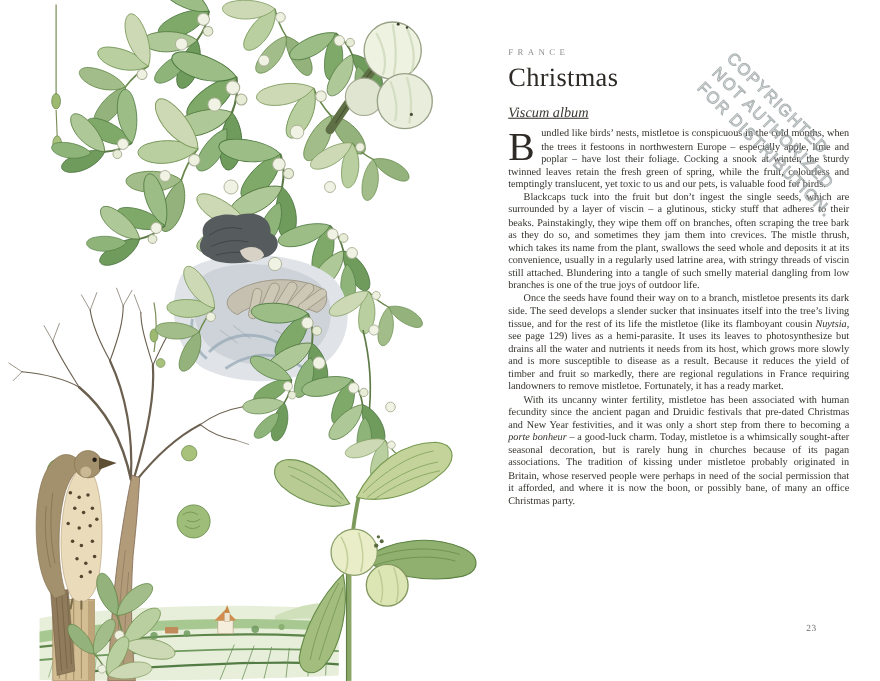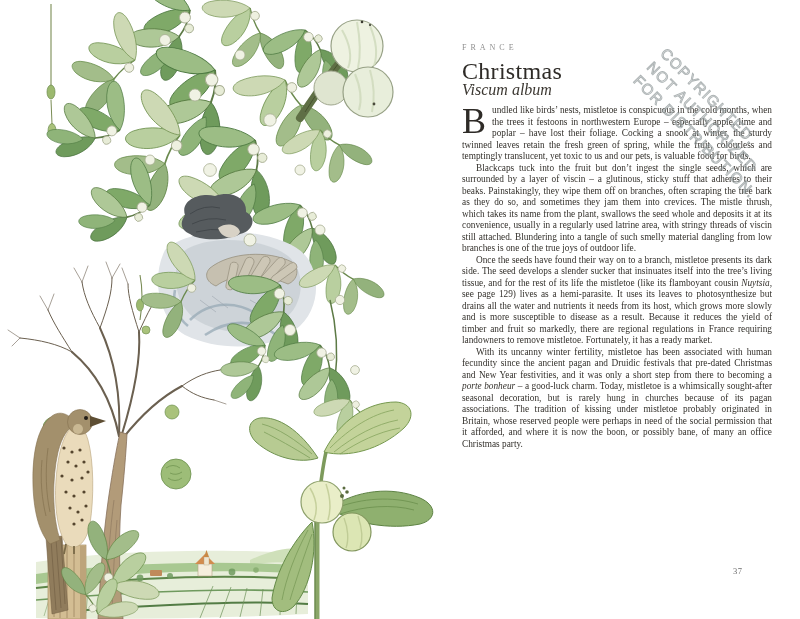"Viscum album" .species { font-size: 16px -> 13px; margin-top: 0 -> 12px; text-decoration: none -> underline }
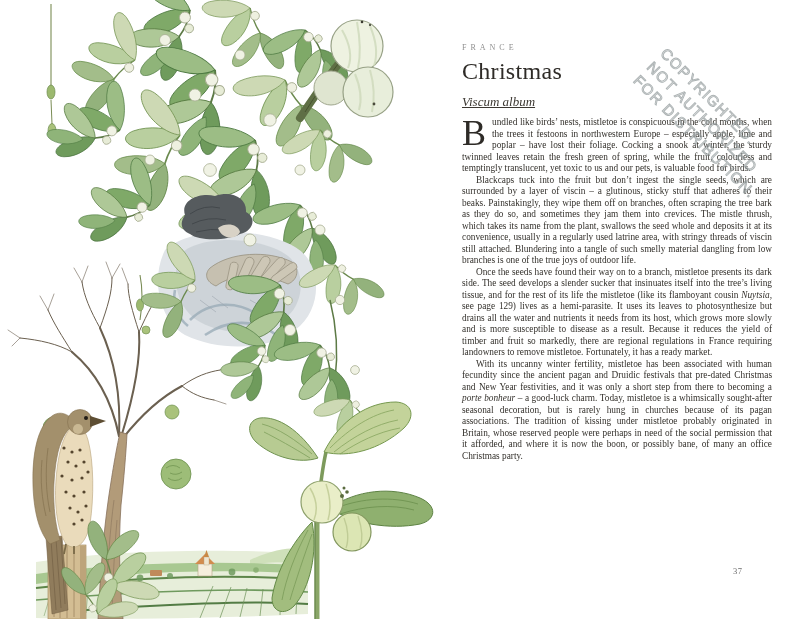"37" div.page-number { text: 37 -> 23 }
